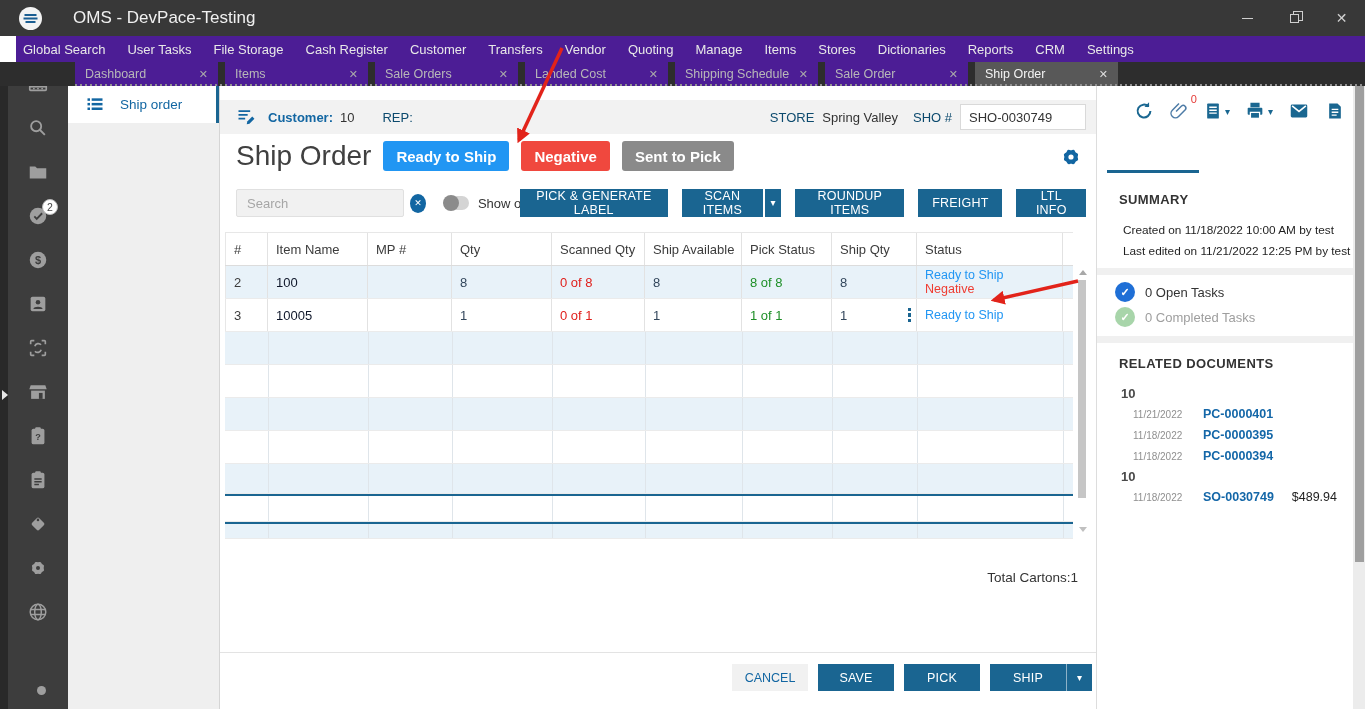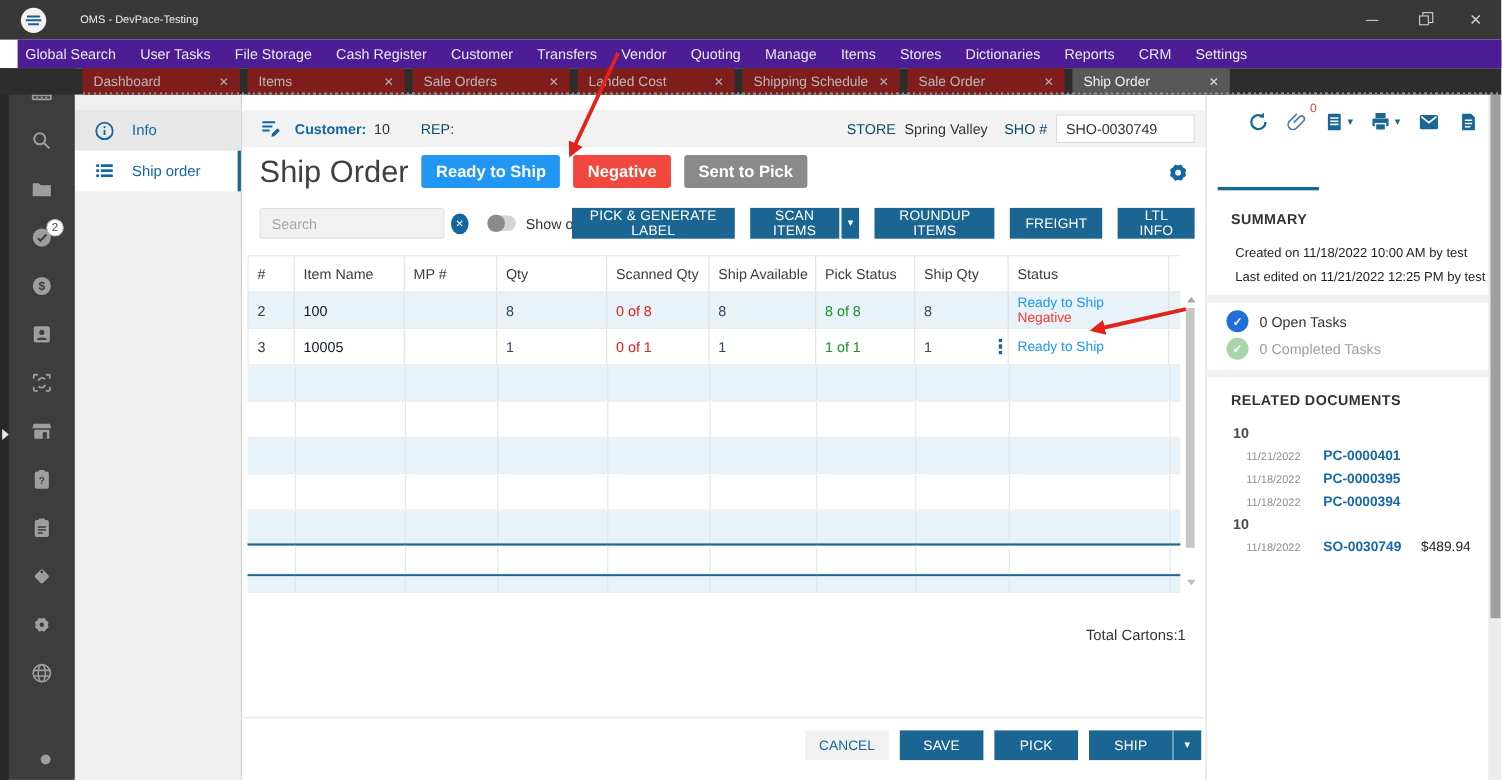"OMS - DevPace-Testing" .title-text { font-size: 10px -> 17px }
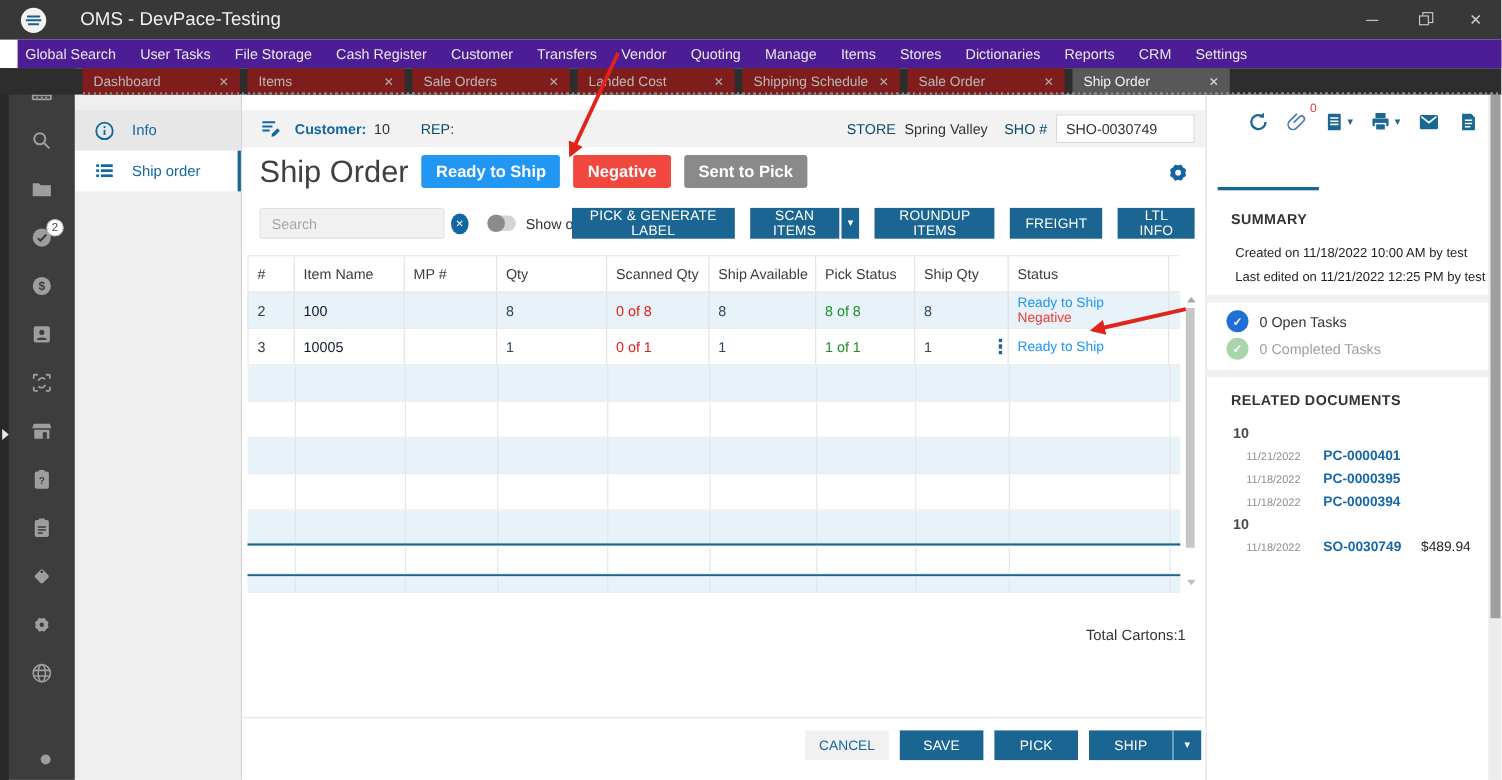"Dashboard" .tab { background: #7f1d1d -> #4c1d95 }
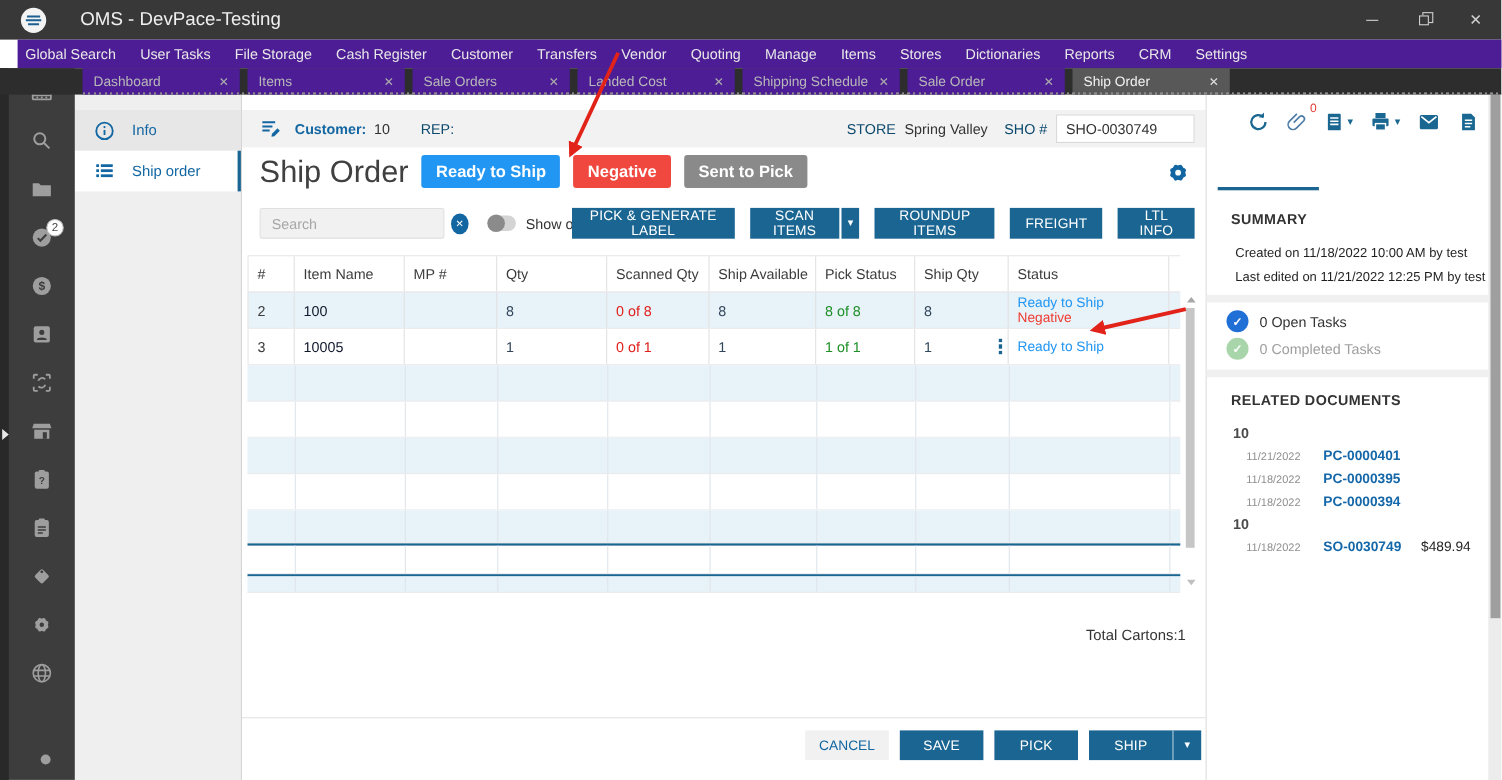"Info" div.nav-item { html: <div> <span> <svg> <circle></circle> <path></path> <circle></circle> </svg> </span> <span>Info</span> </div> -> none }
